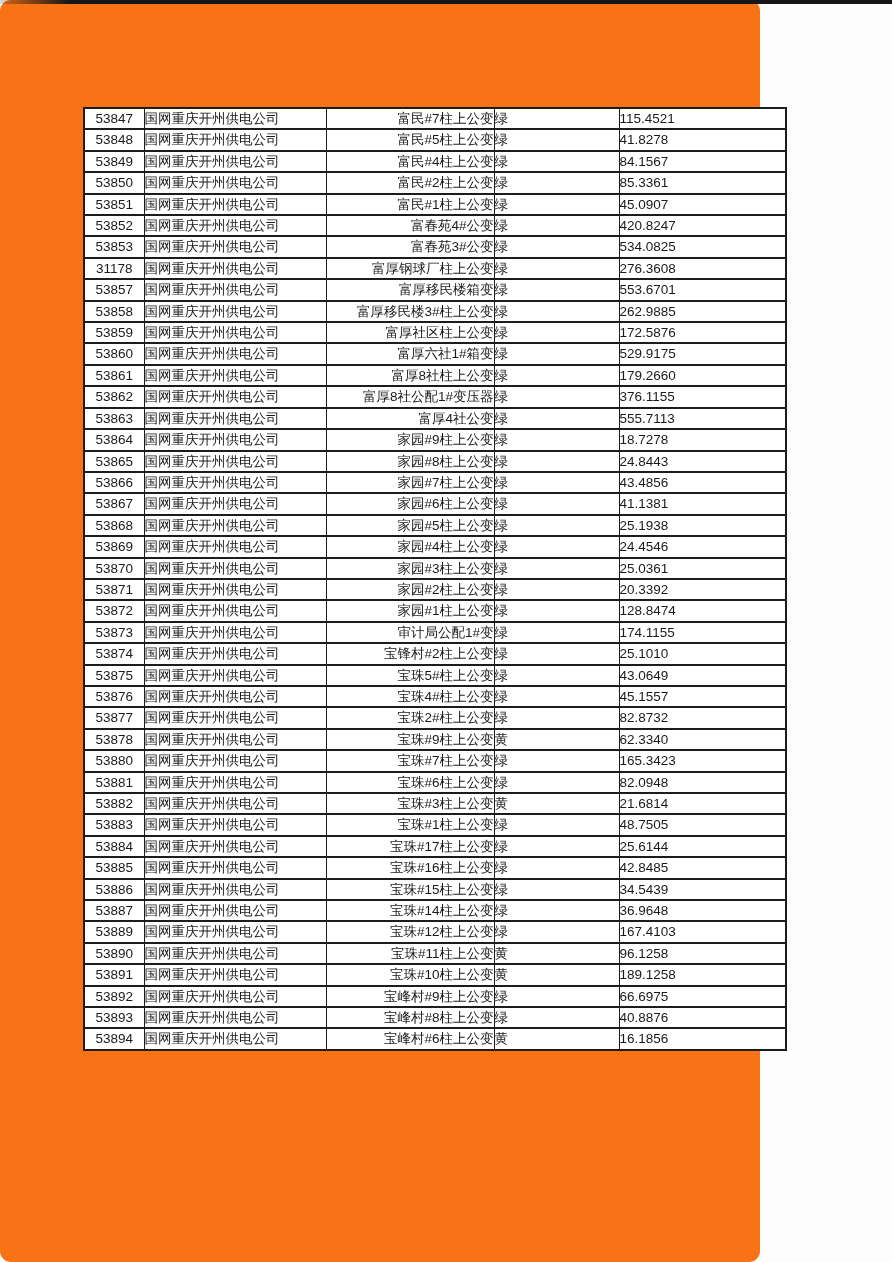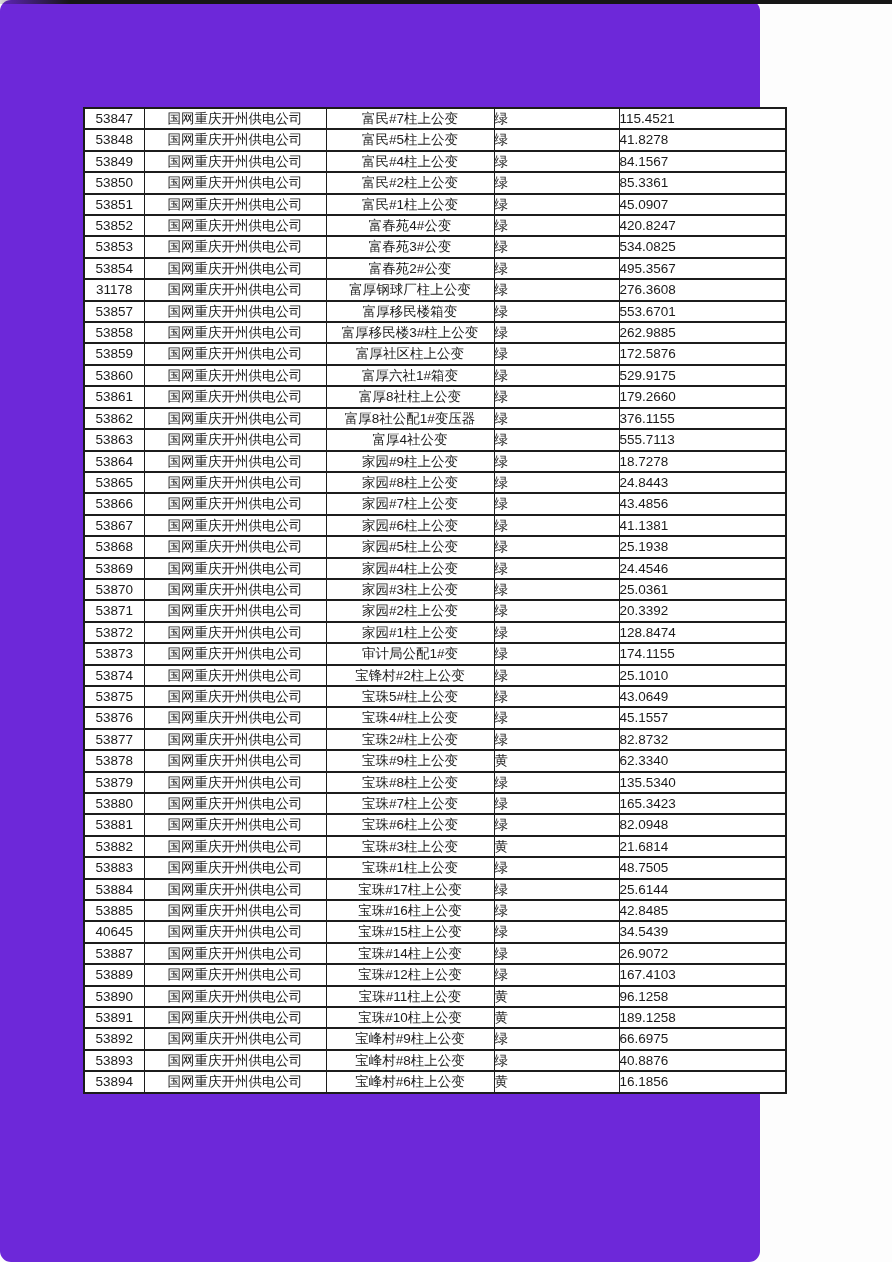"53847" .page { background: #6d28d9 -> #f97316 }
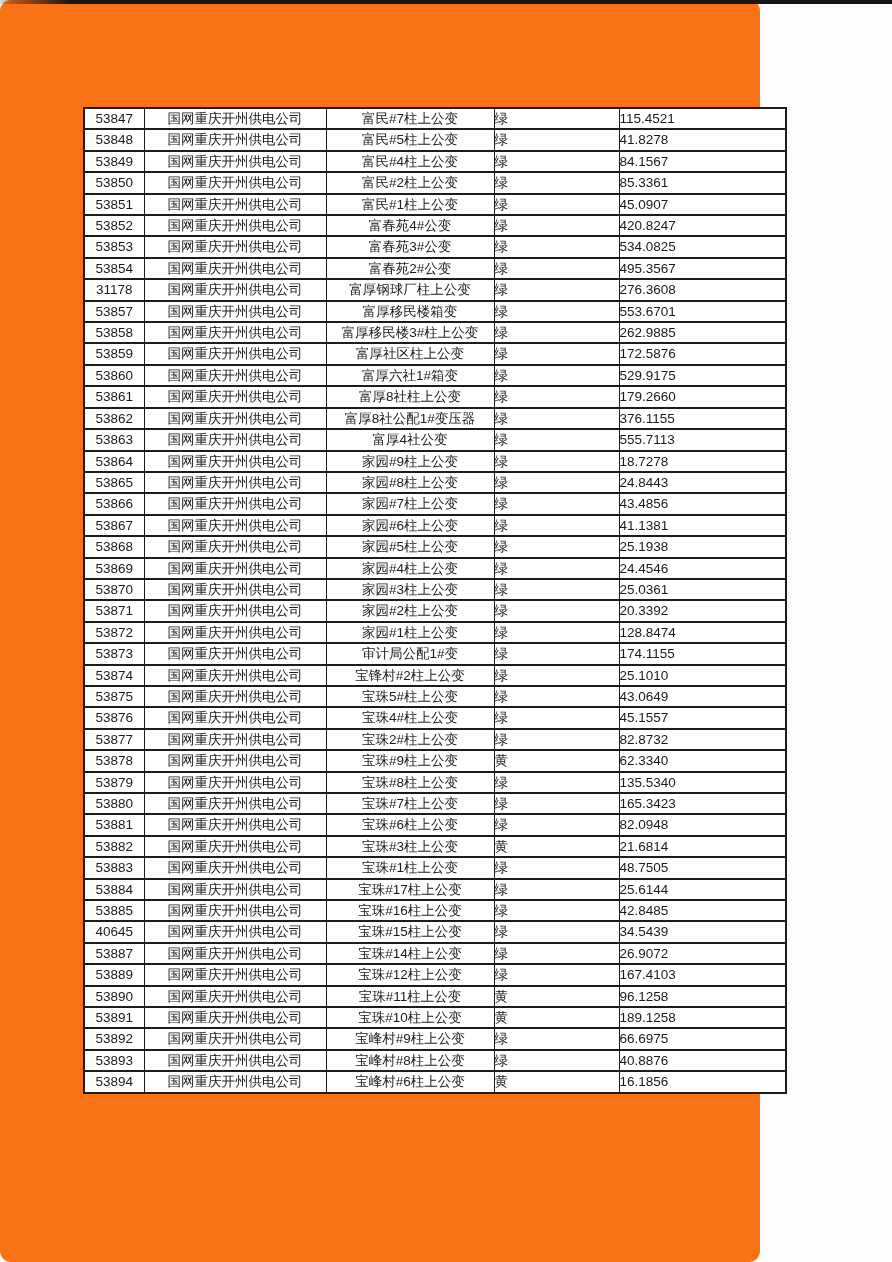"国网重庆开州供电公司" td.c1 { text-align: center -> left }
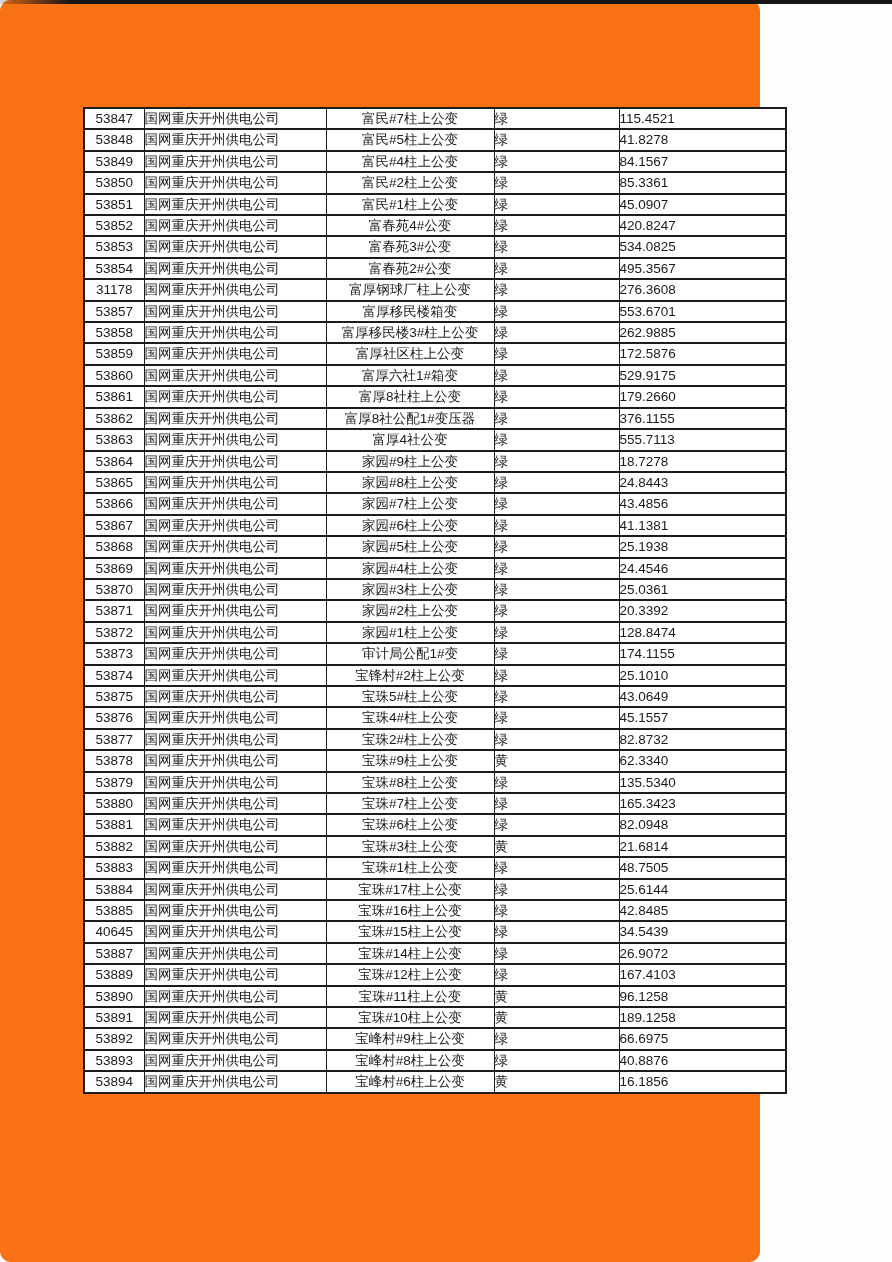"富民#7柱上公变" td.c2 { text-align: center -> right }
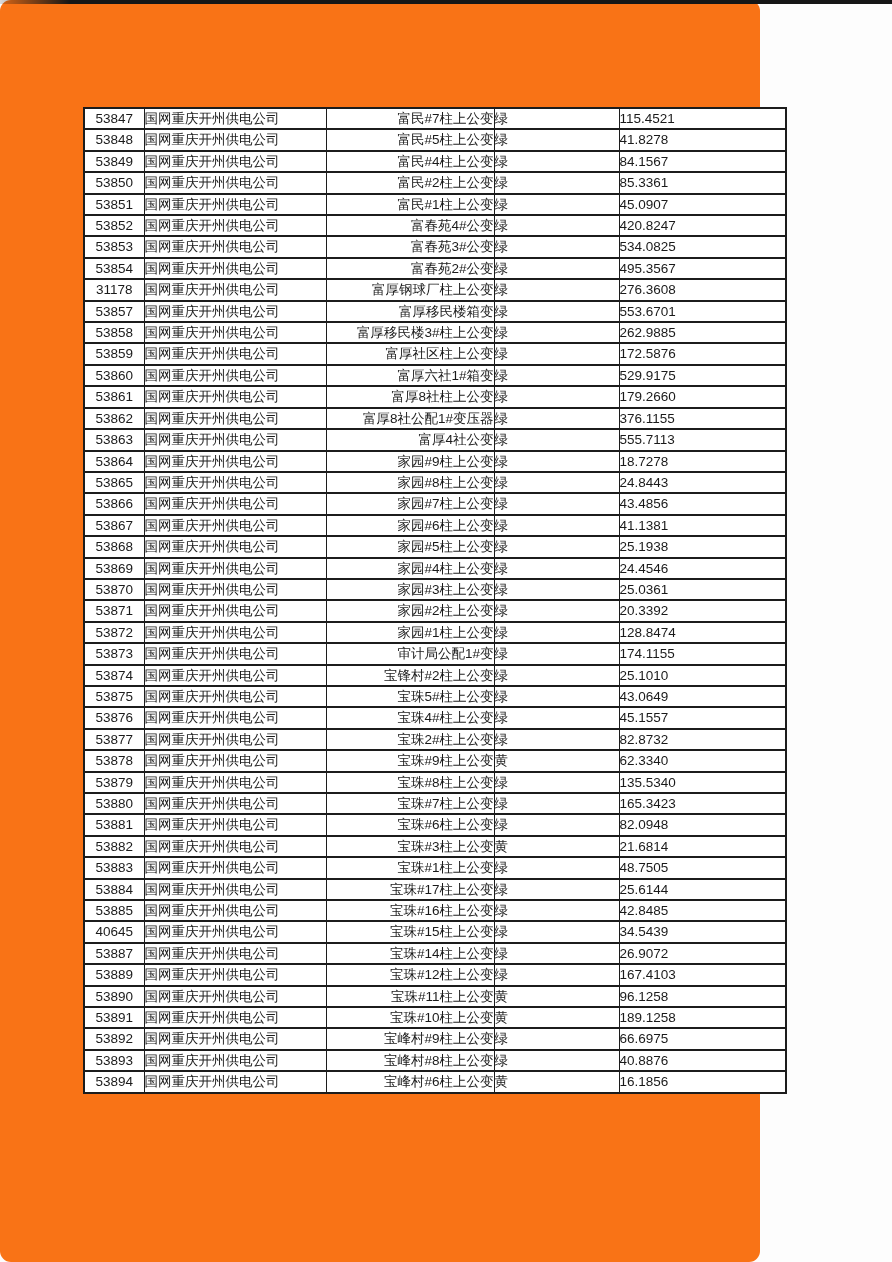"53854" tr { html: <tr> <td>53854</td> <td>国网重庆开州供电公司</td> <td>富春苑2#公变</td> <td>绿</td> <td>495.3567</td> </tr> -> none }
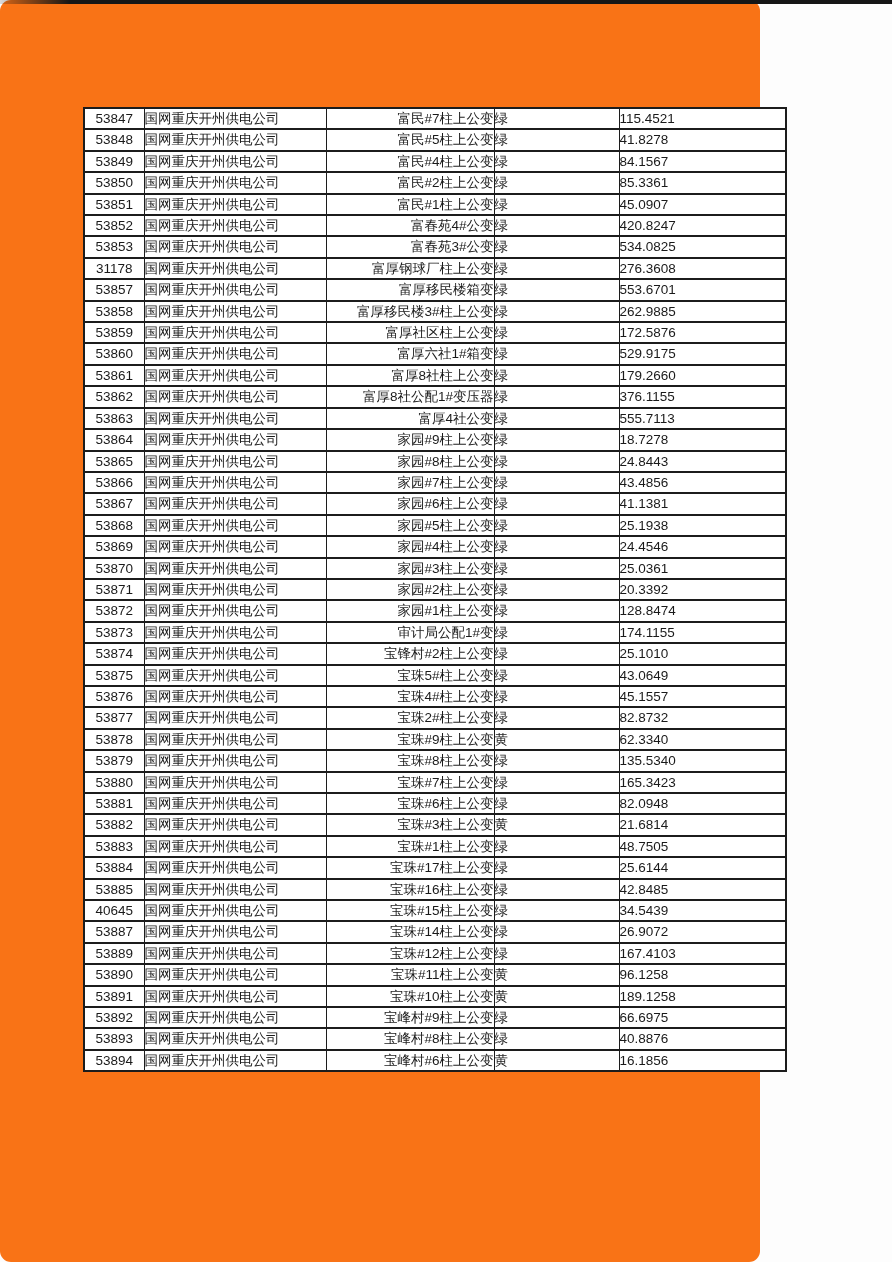"53879" tr { html: <tr> <td>53879</td> <td>国网重庆开州供电公司</td> <td>宝珠#8柱上公变</td> <td>绿</td> <td>135.5340</td> </tr> -> none }
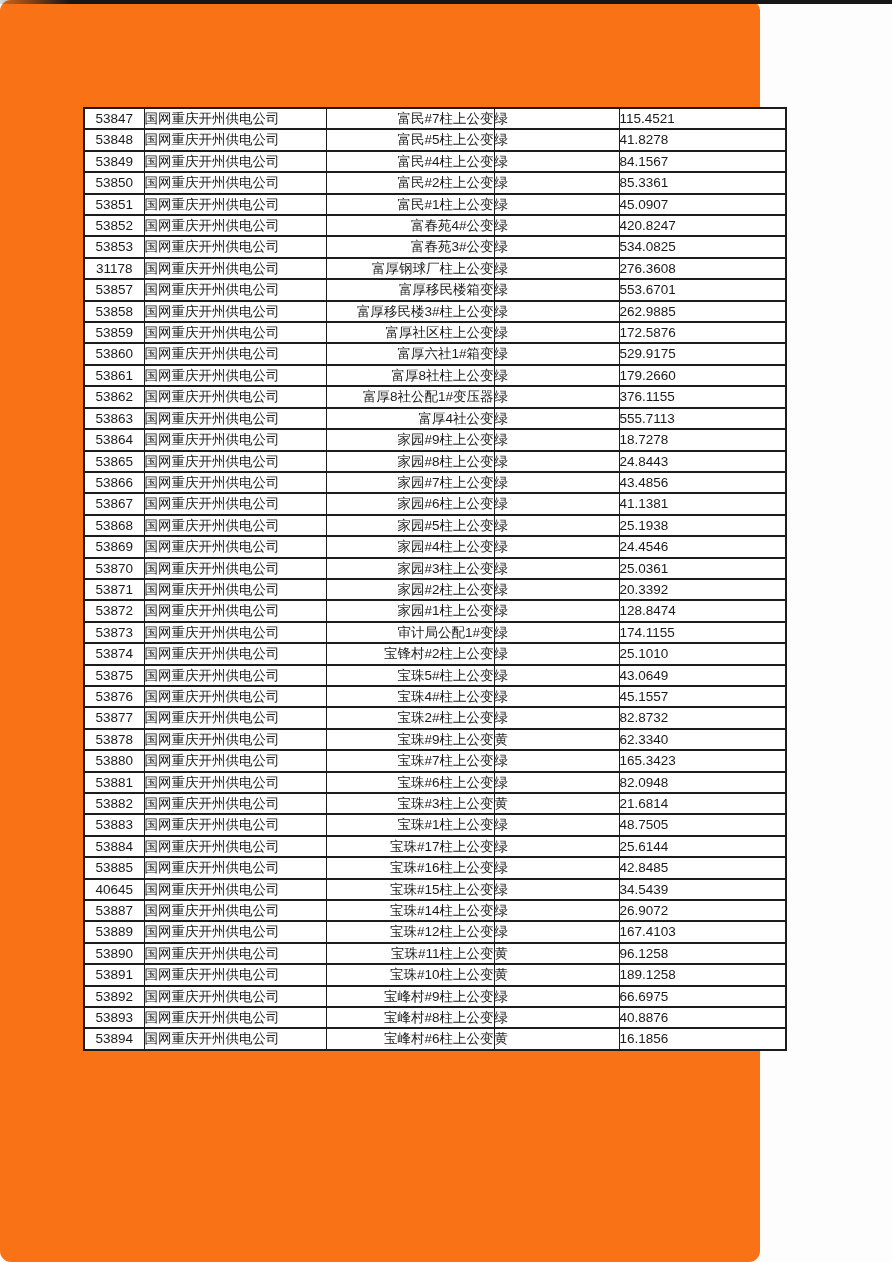"40645" td.c0 { text: 40645 -> 53886 }
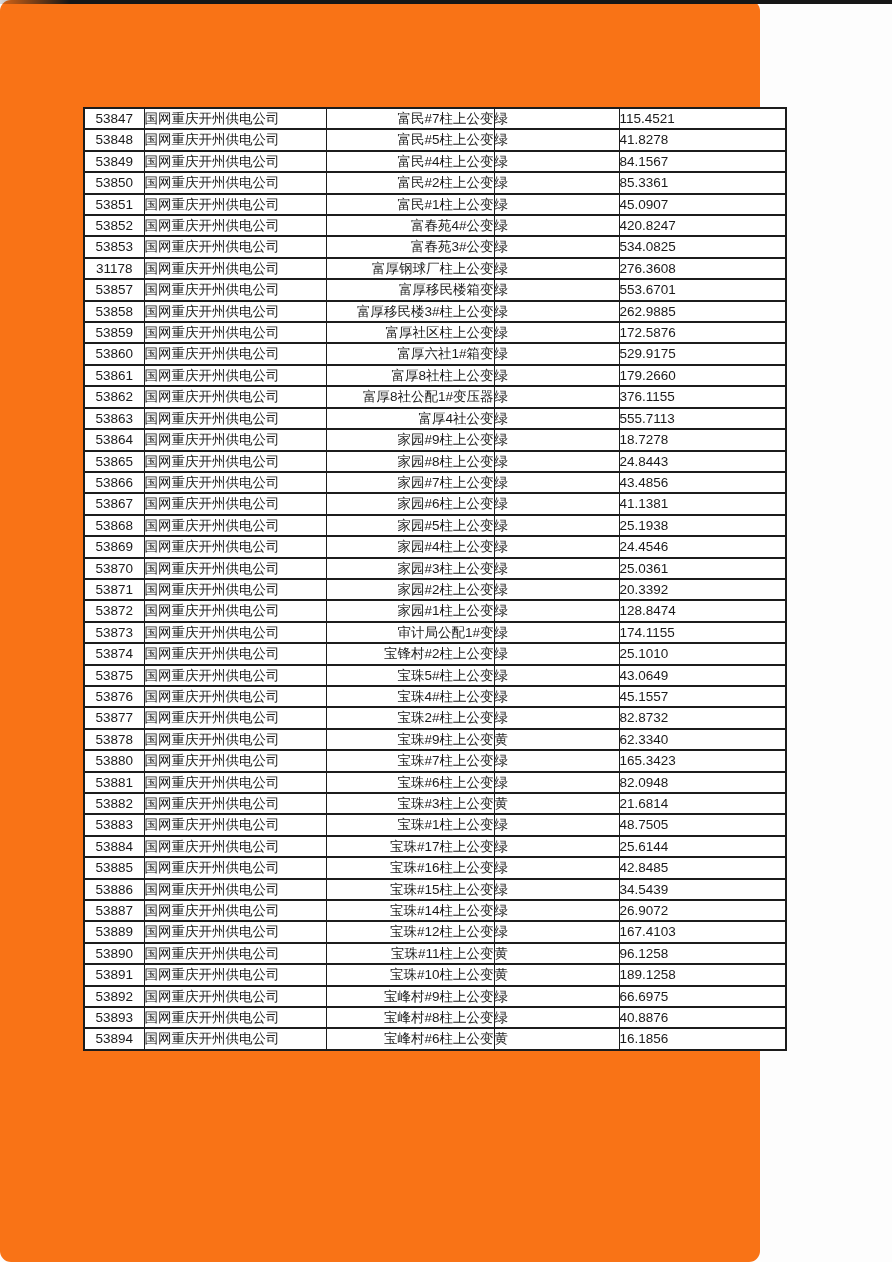"26.9072" td.c4 { text: 26.9072 -> 36.9648 }
